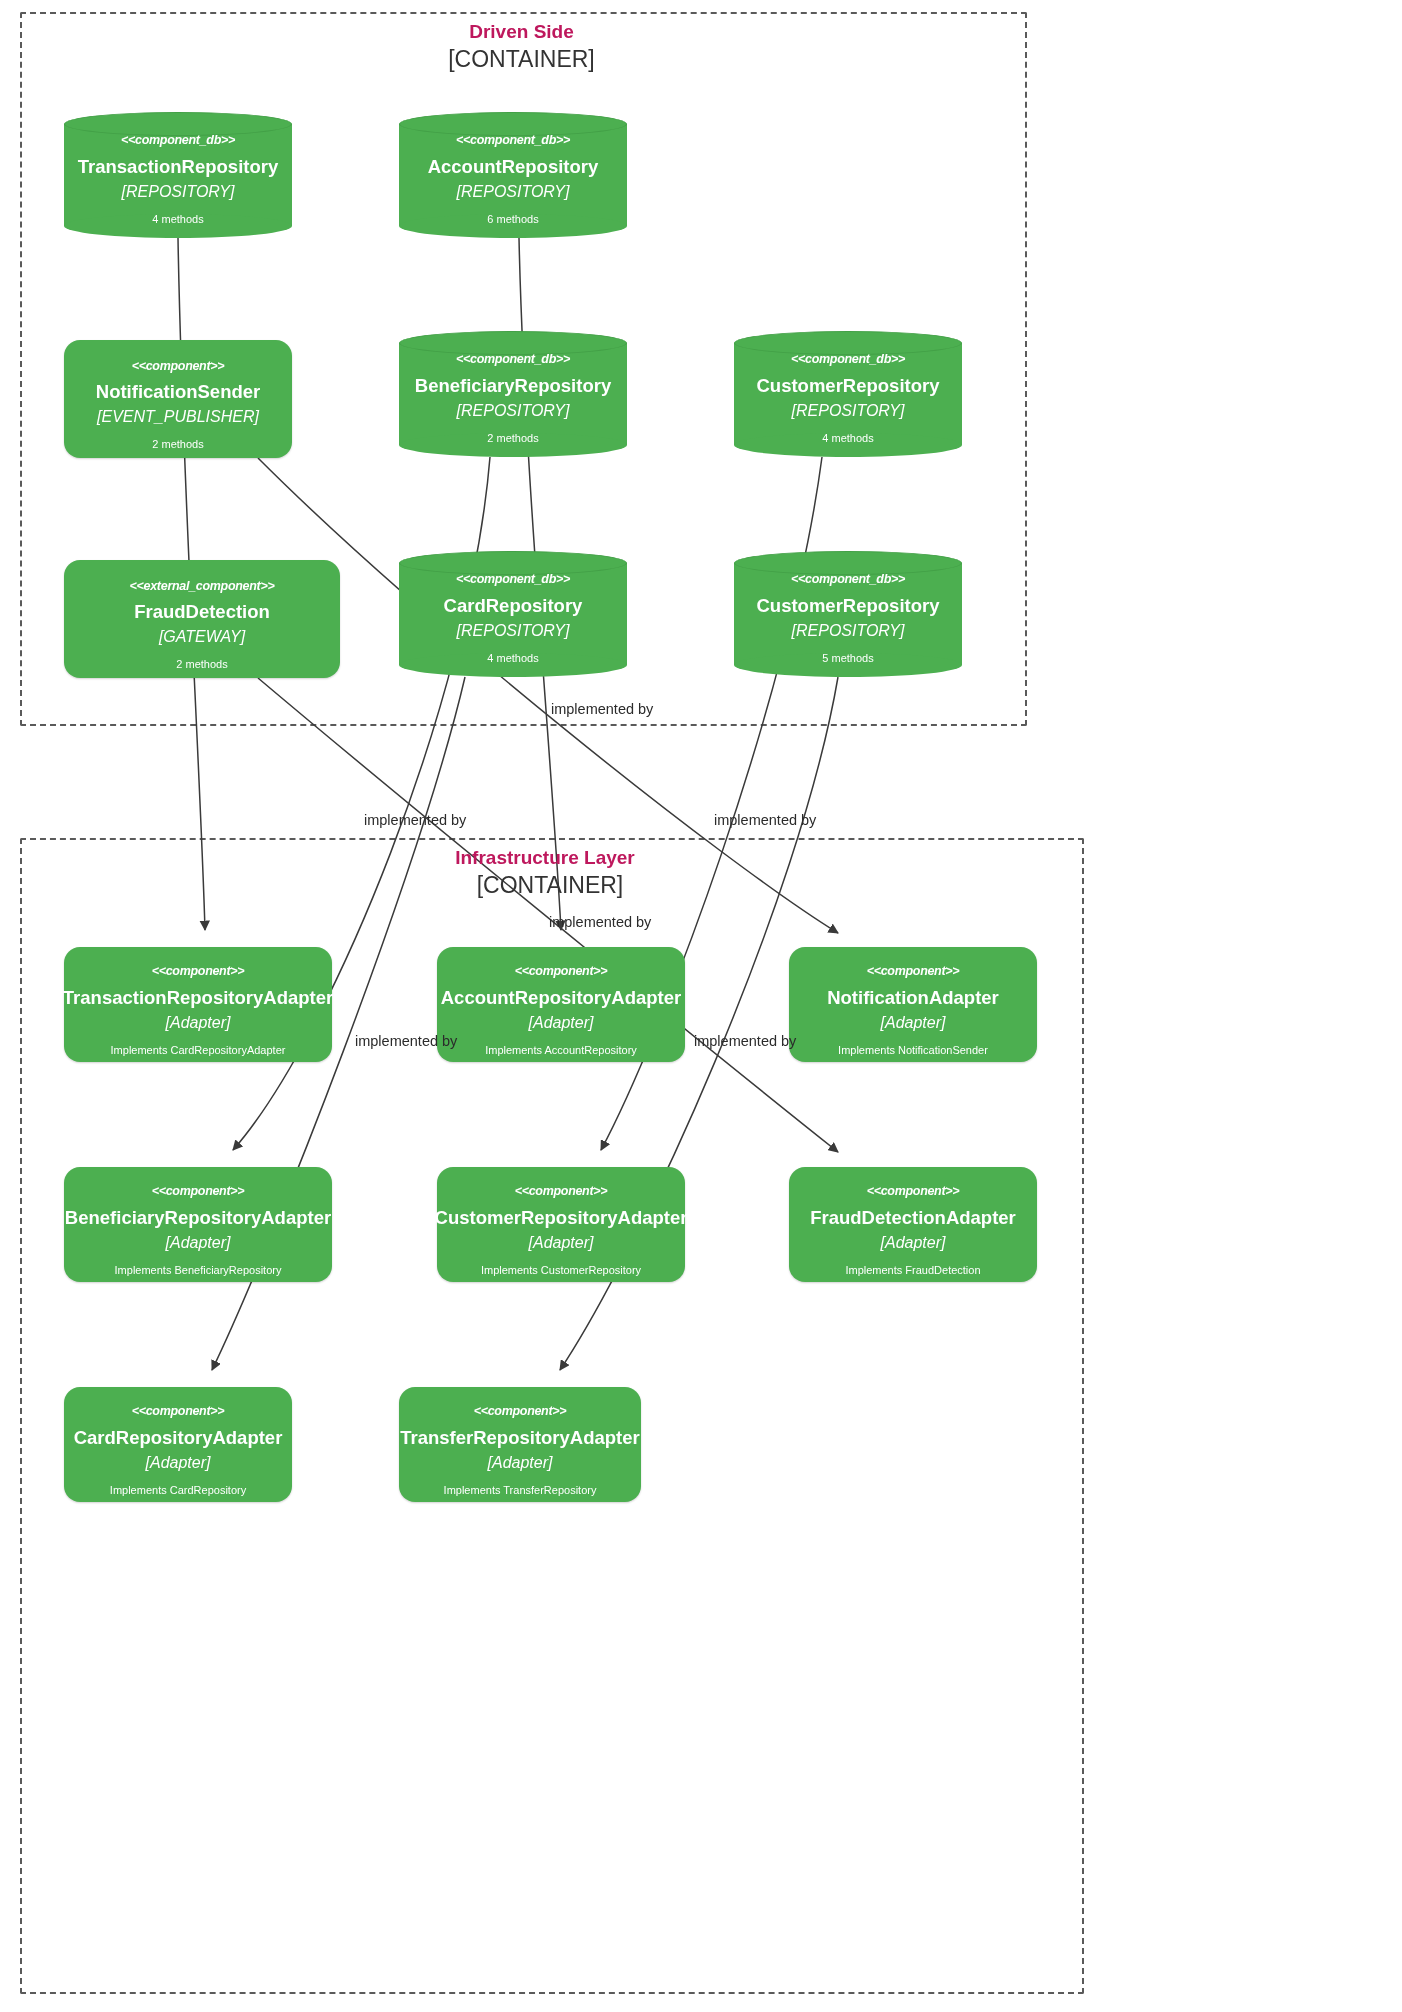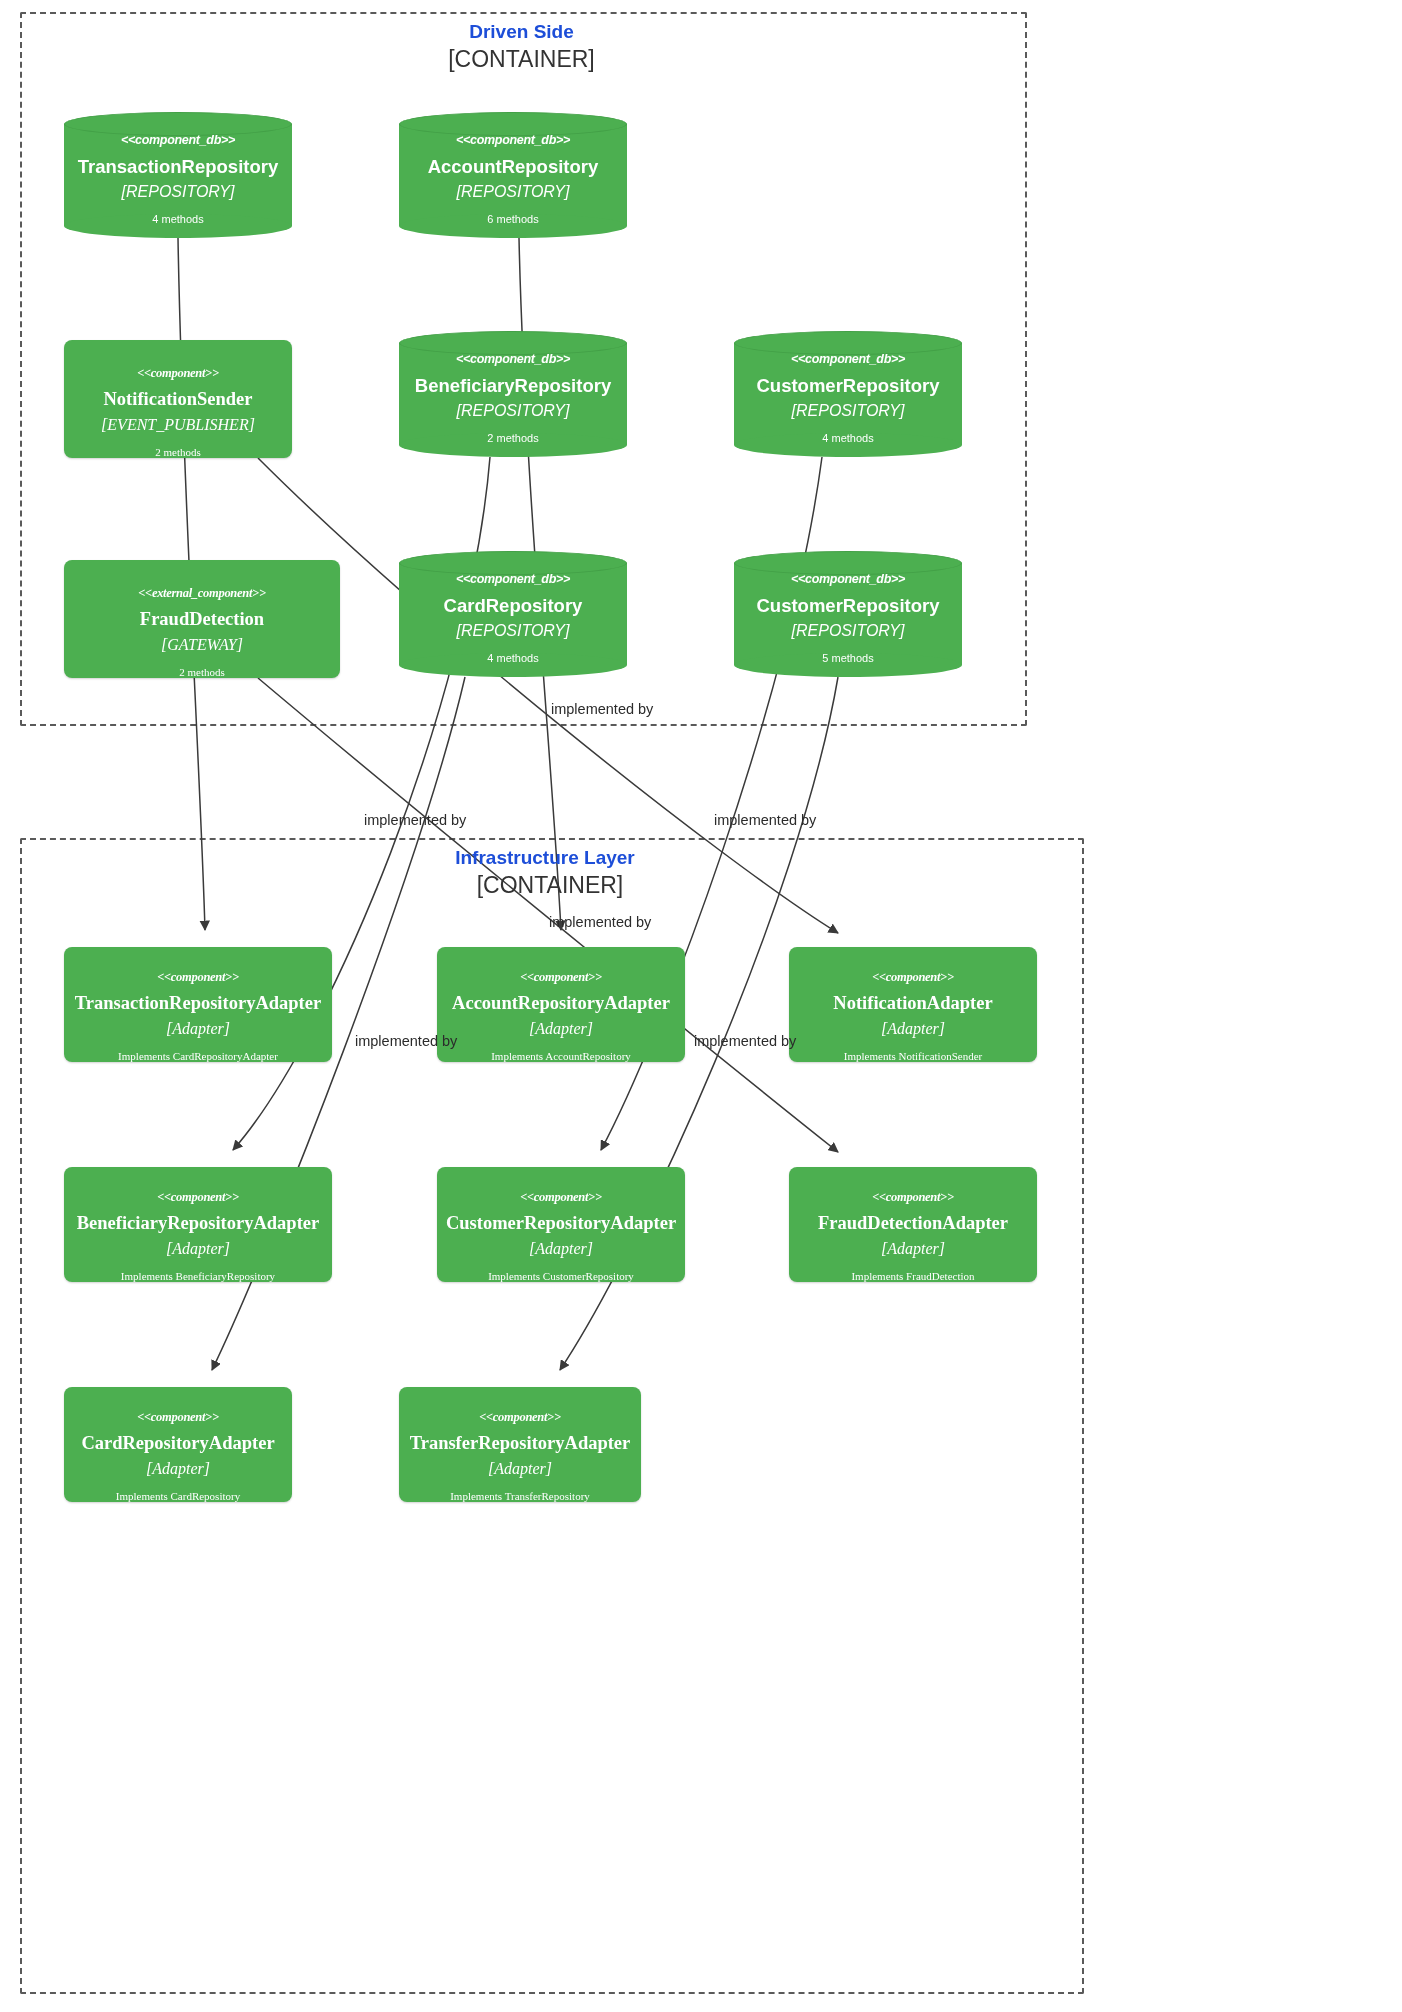"Driven Side" .boundary-title { color: #1d4ed8 -> #be185d }
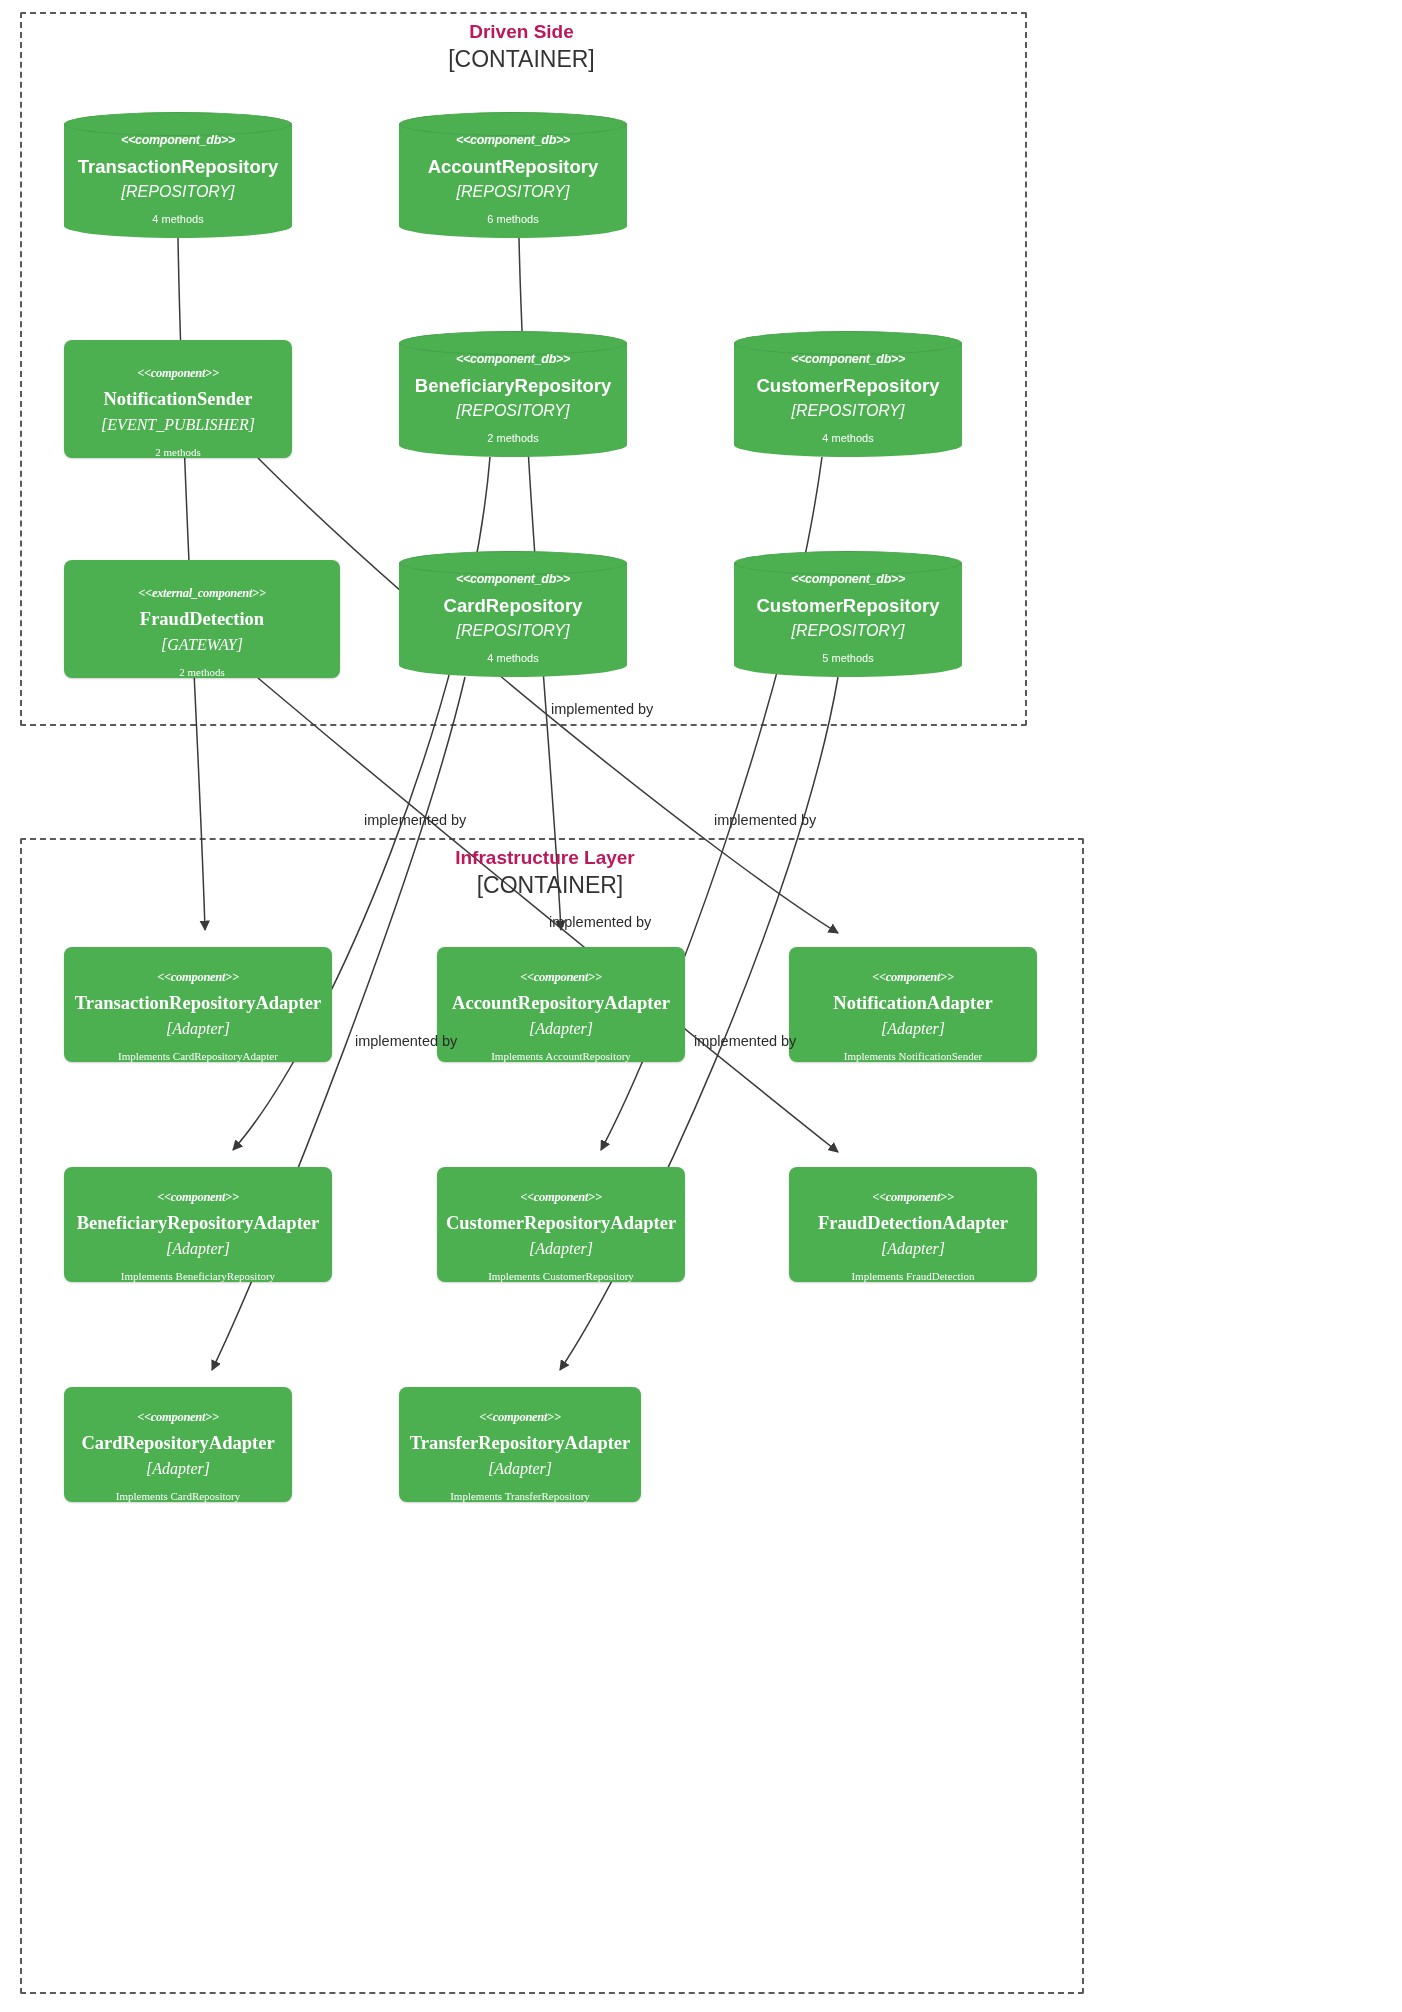"<<component>>" .node-box { border-radius: 8px -> 16px; font-family: Liberation Serif, serif -> none; justify-content: flex-end -> center }
